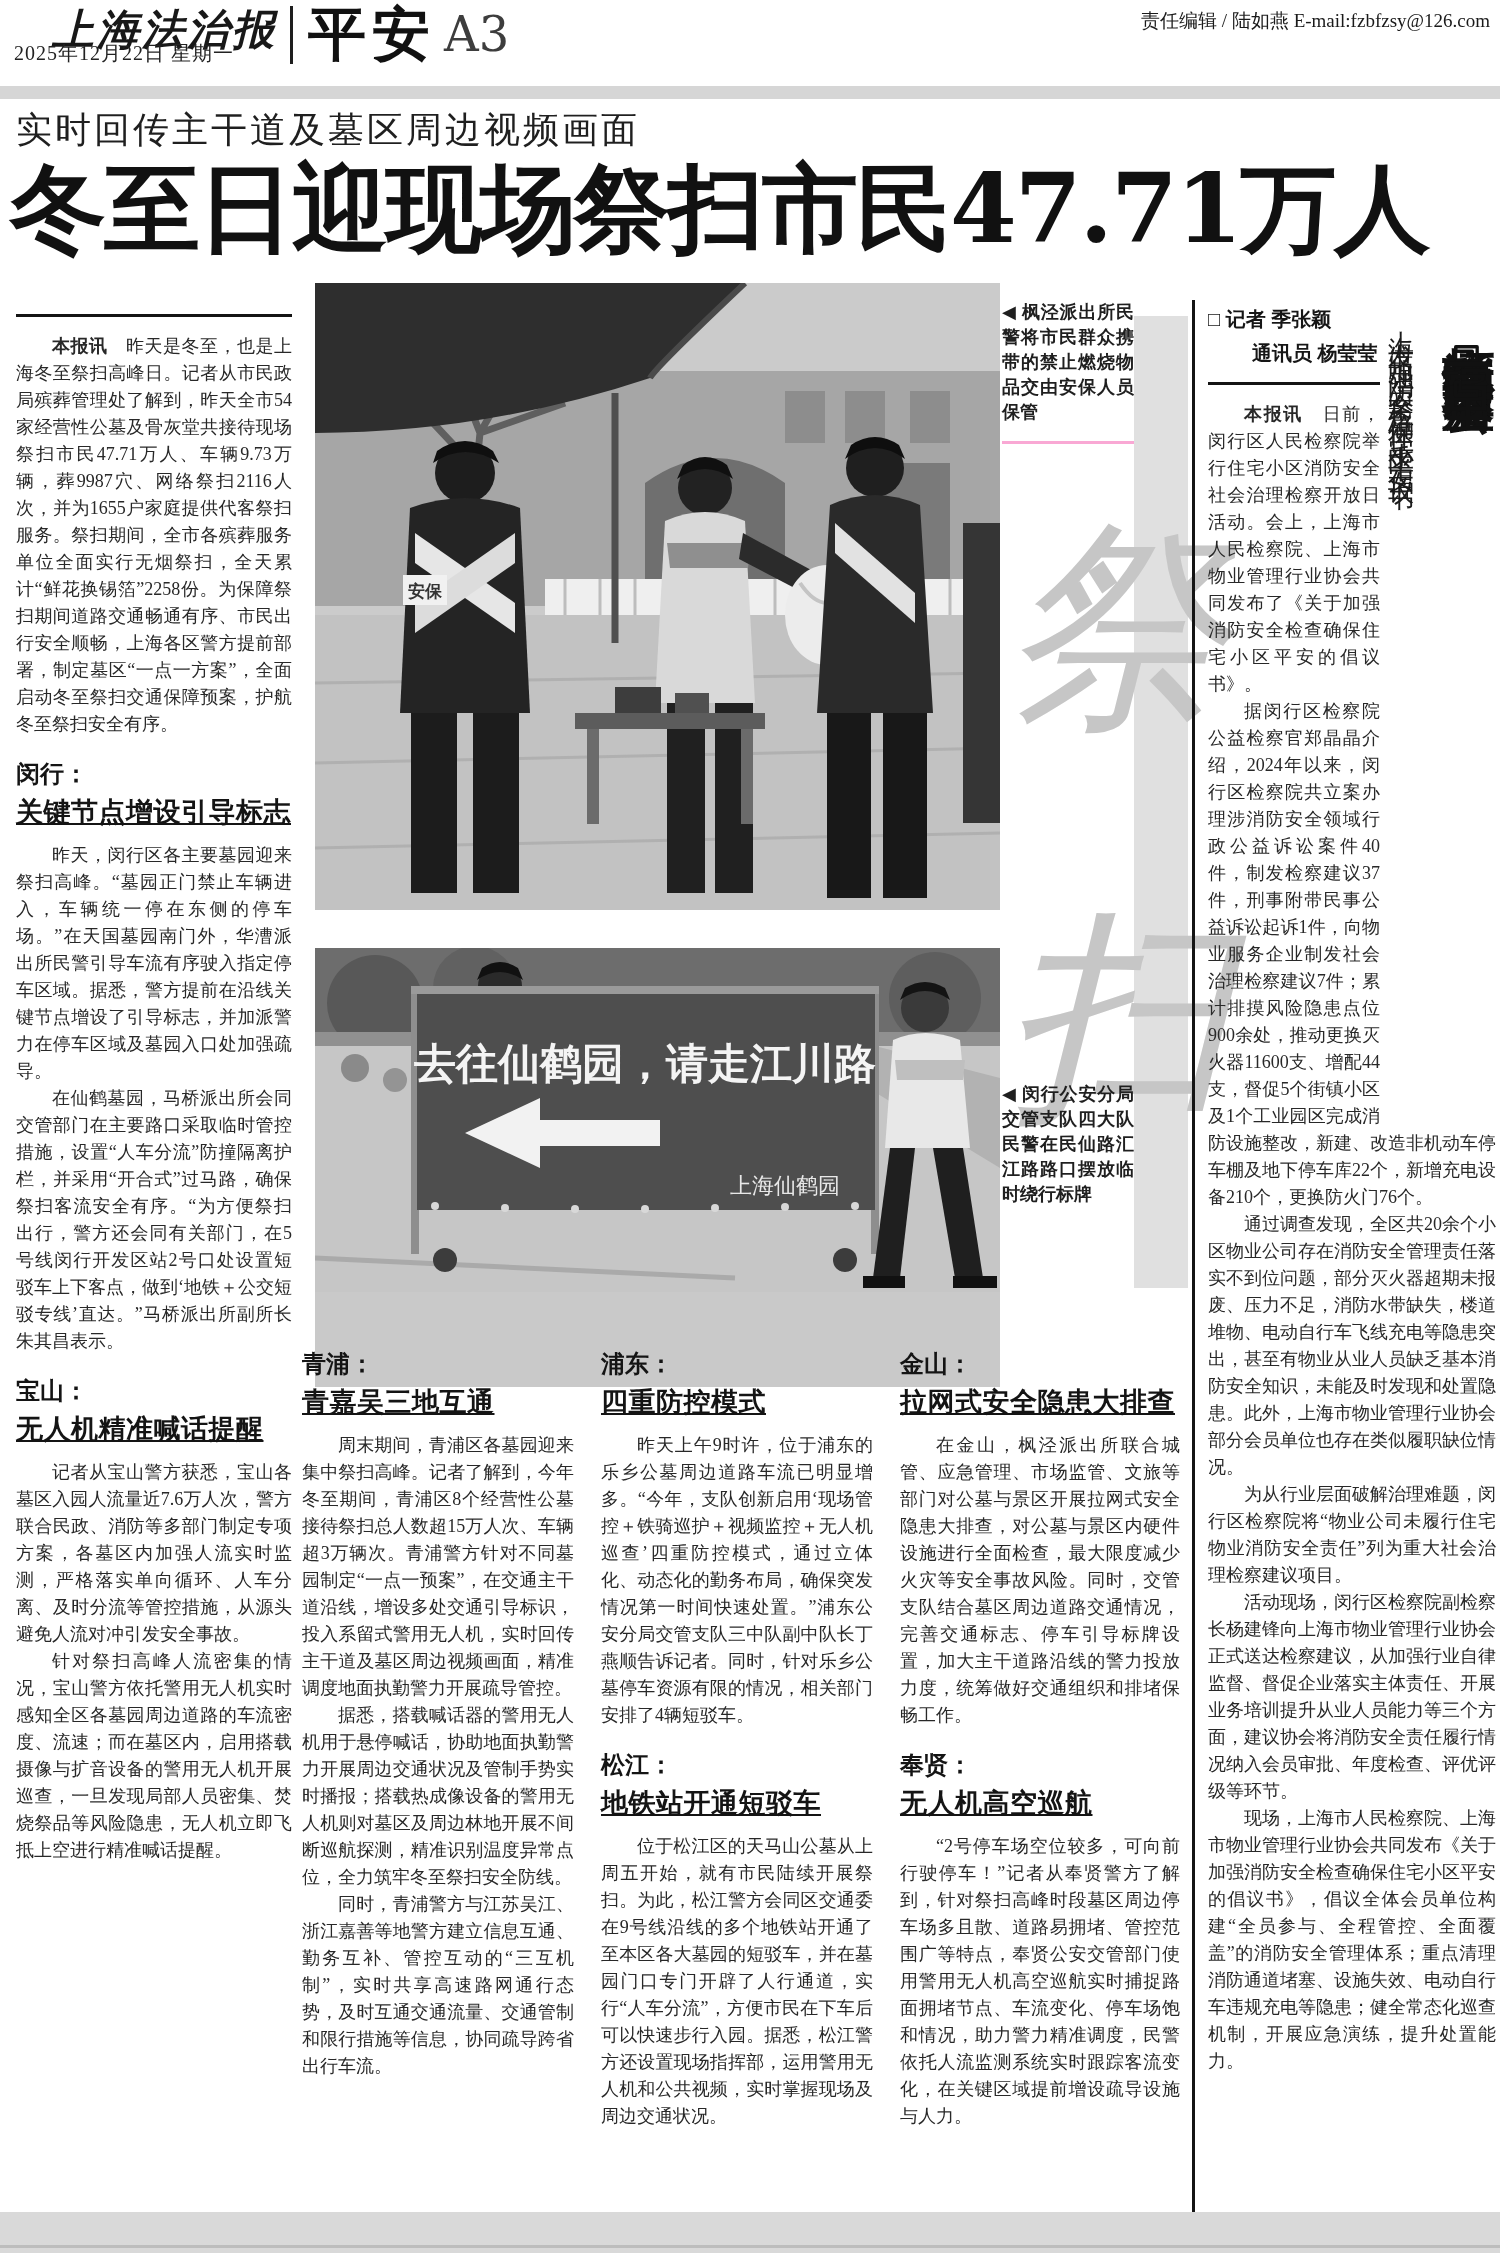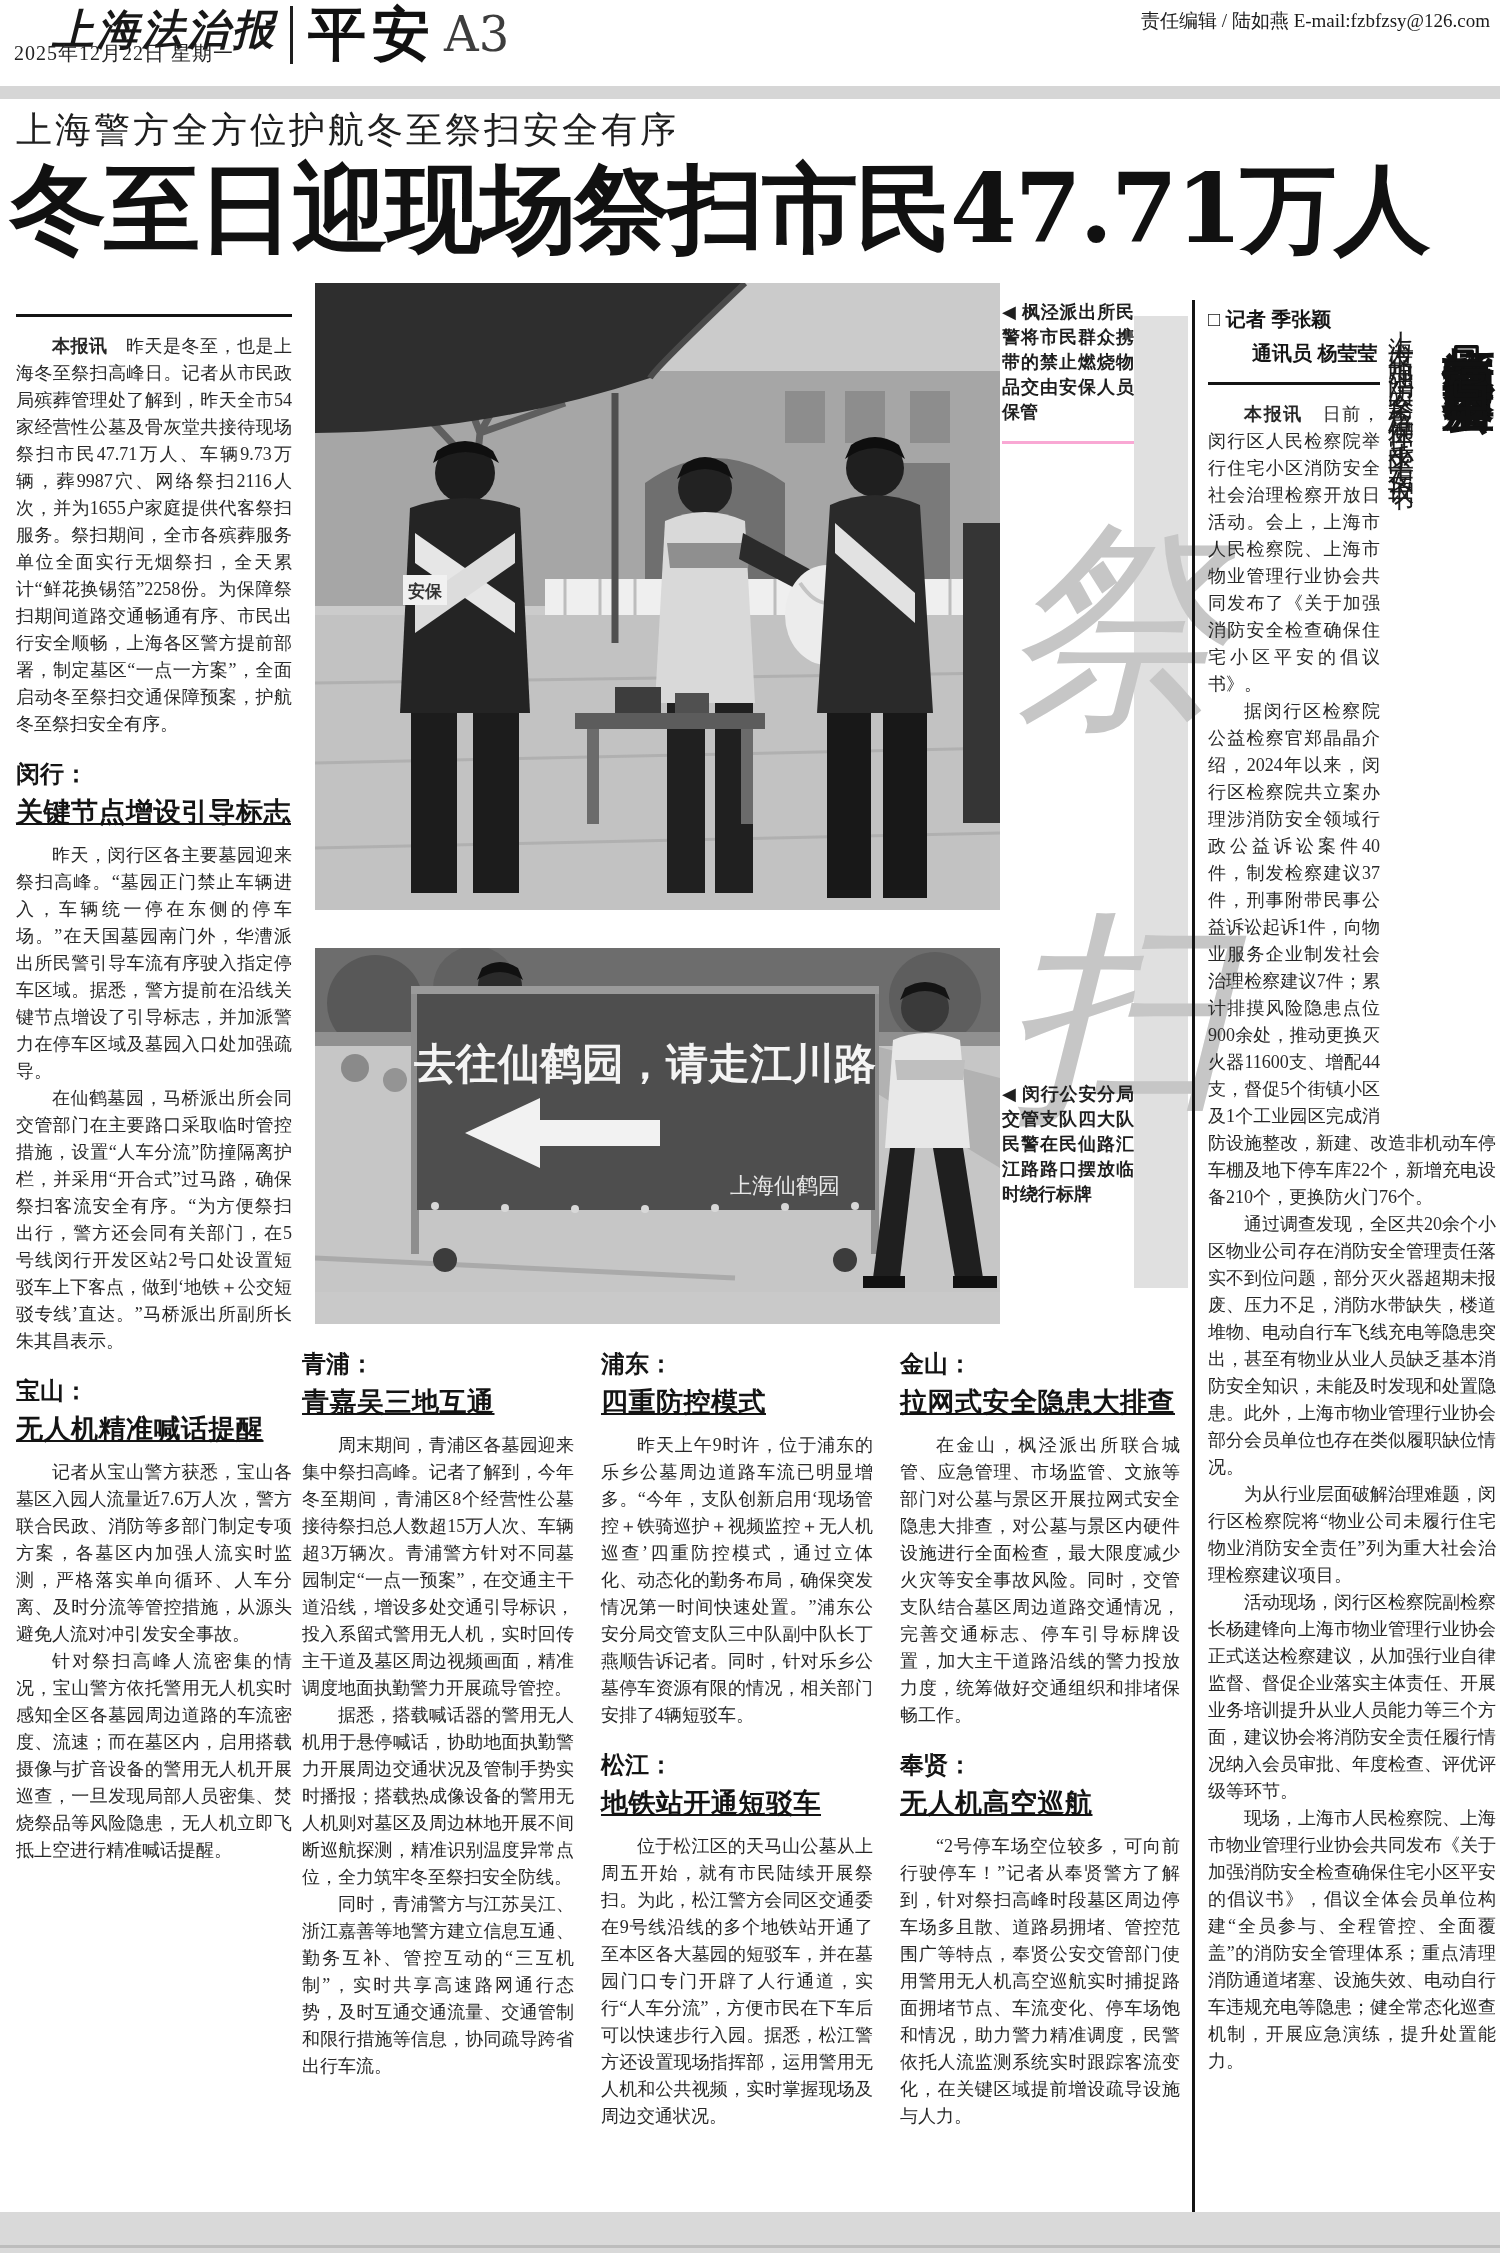"上海警方全方位护航冬至祭扫安全有序" div.kicker { text: 上海警方全方位护航冬至祭扫安全有序 -> 实时回传主干道及墓区周边视频画面 }
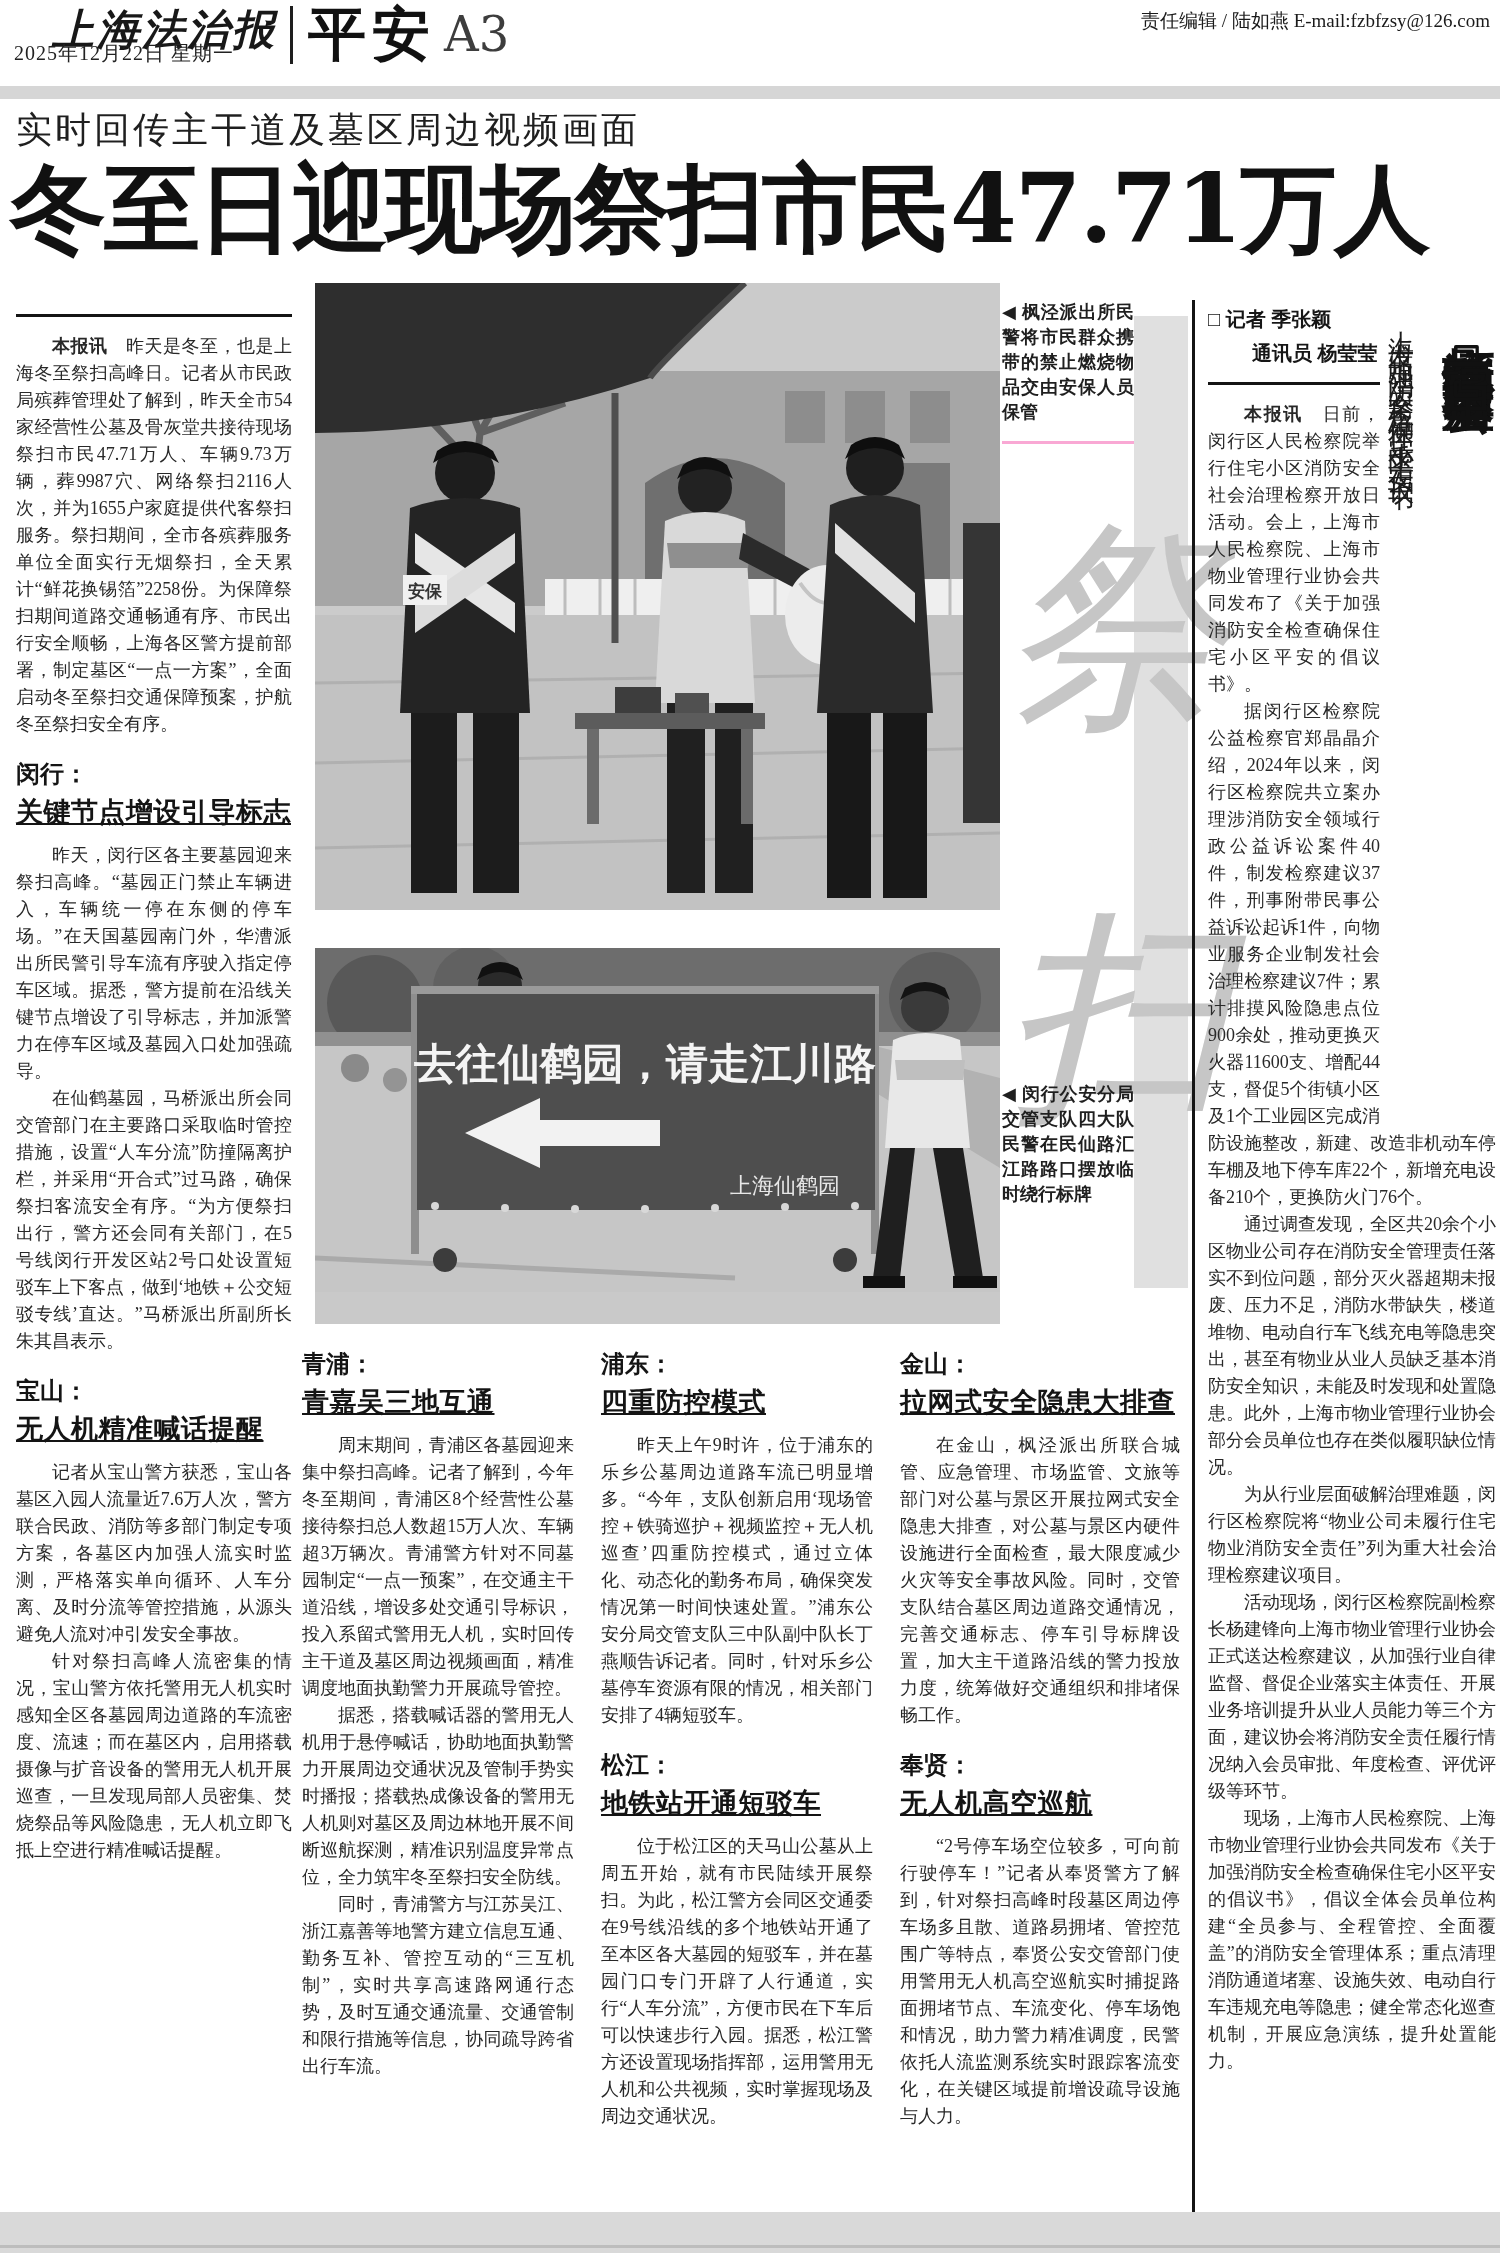"去往仙鹤园，请走江川路" #photo-2 { height: 376px -> 439px }
